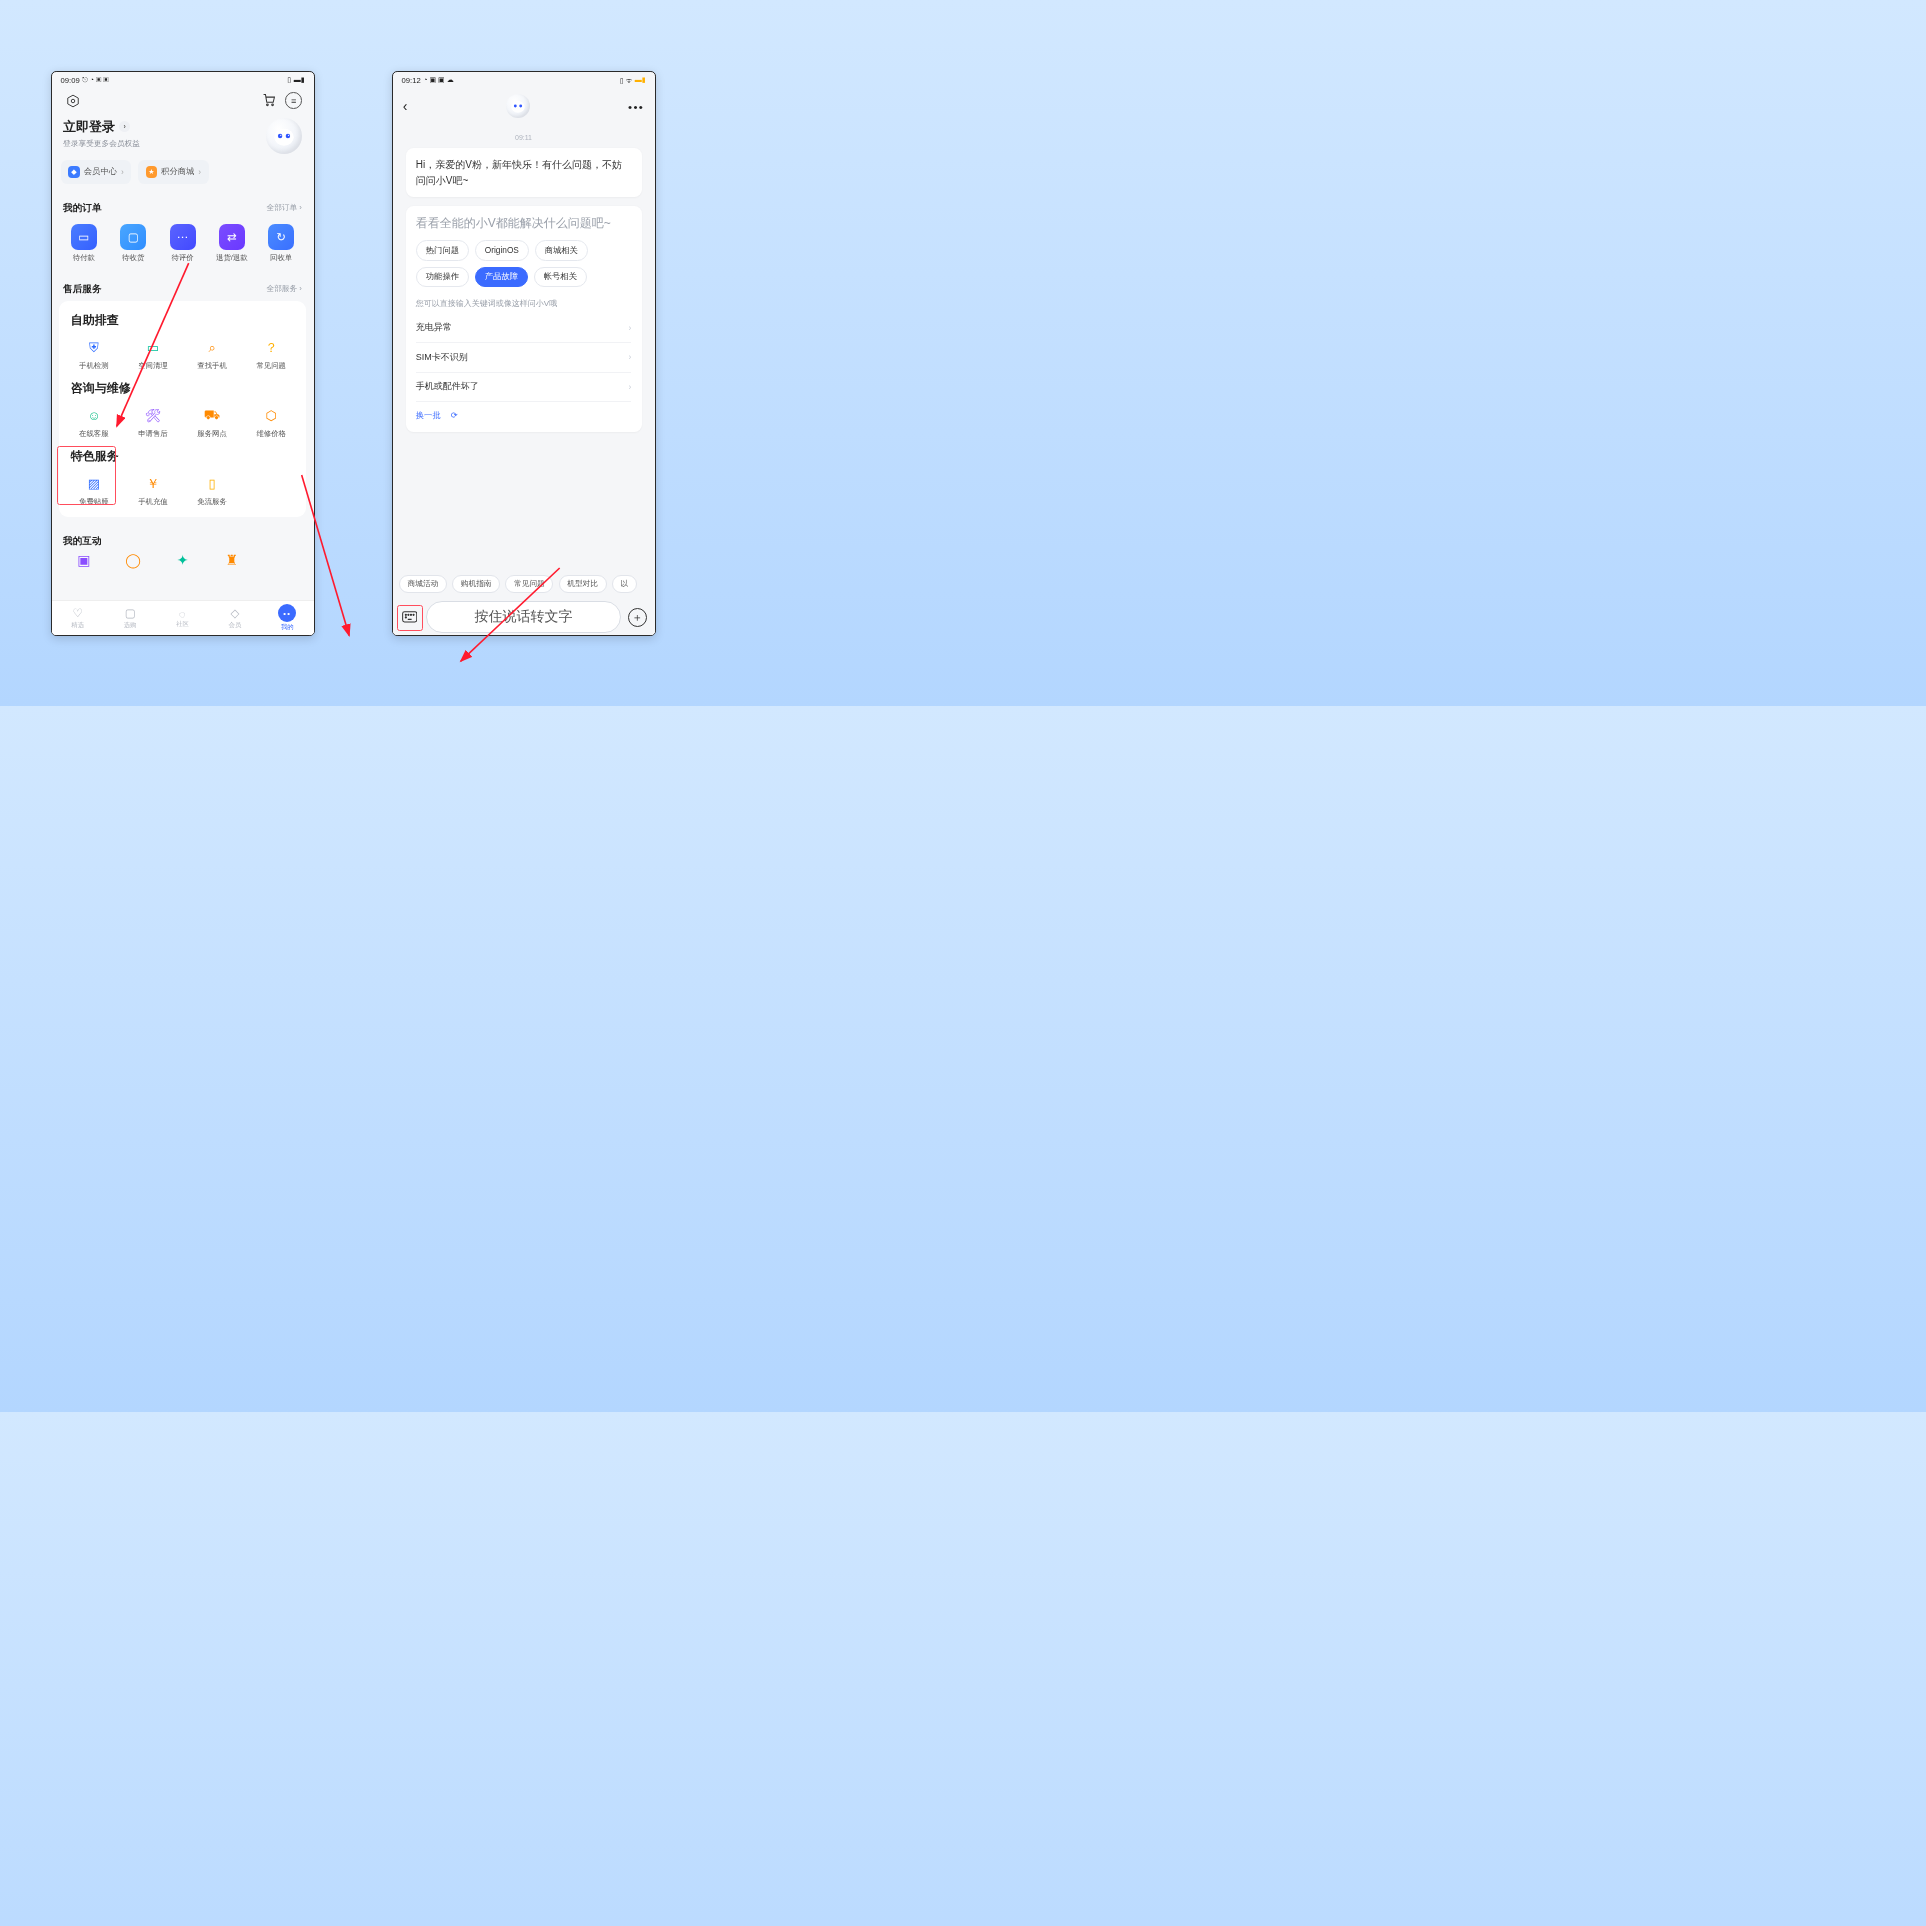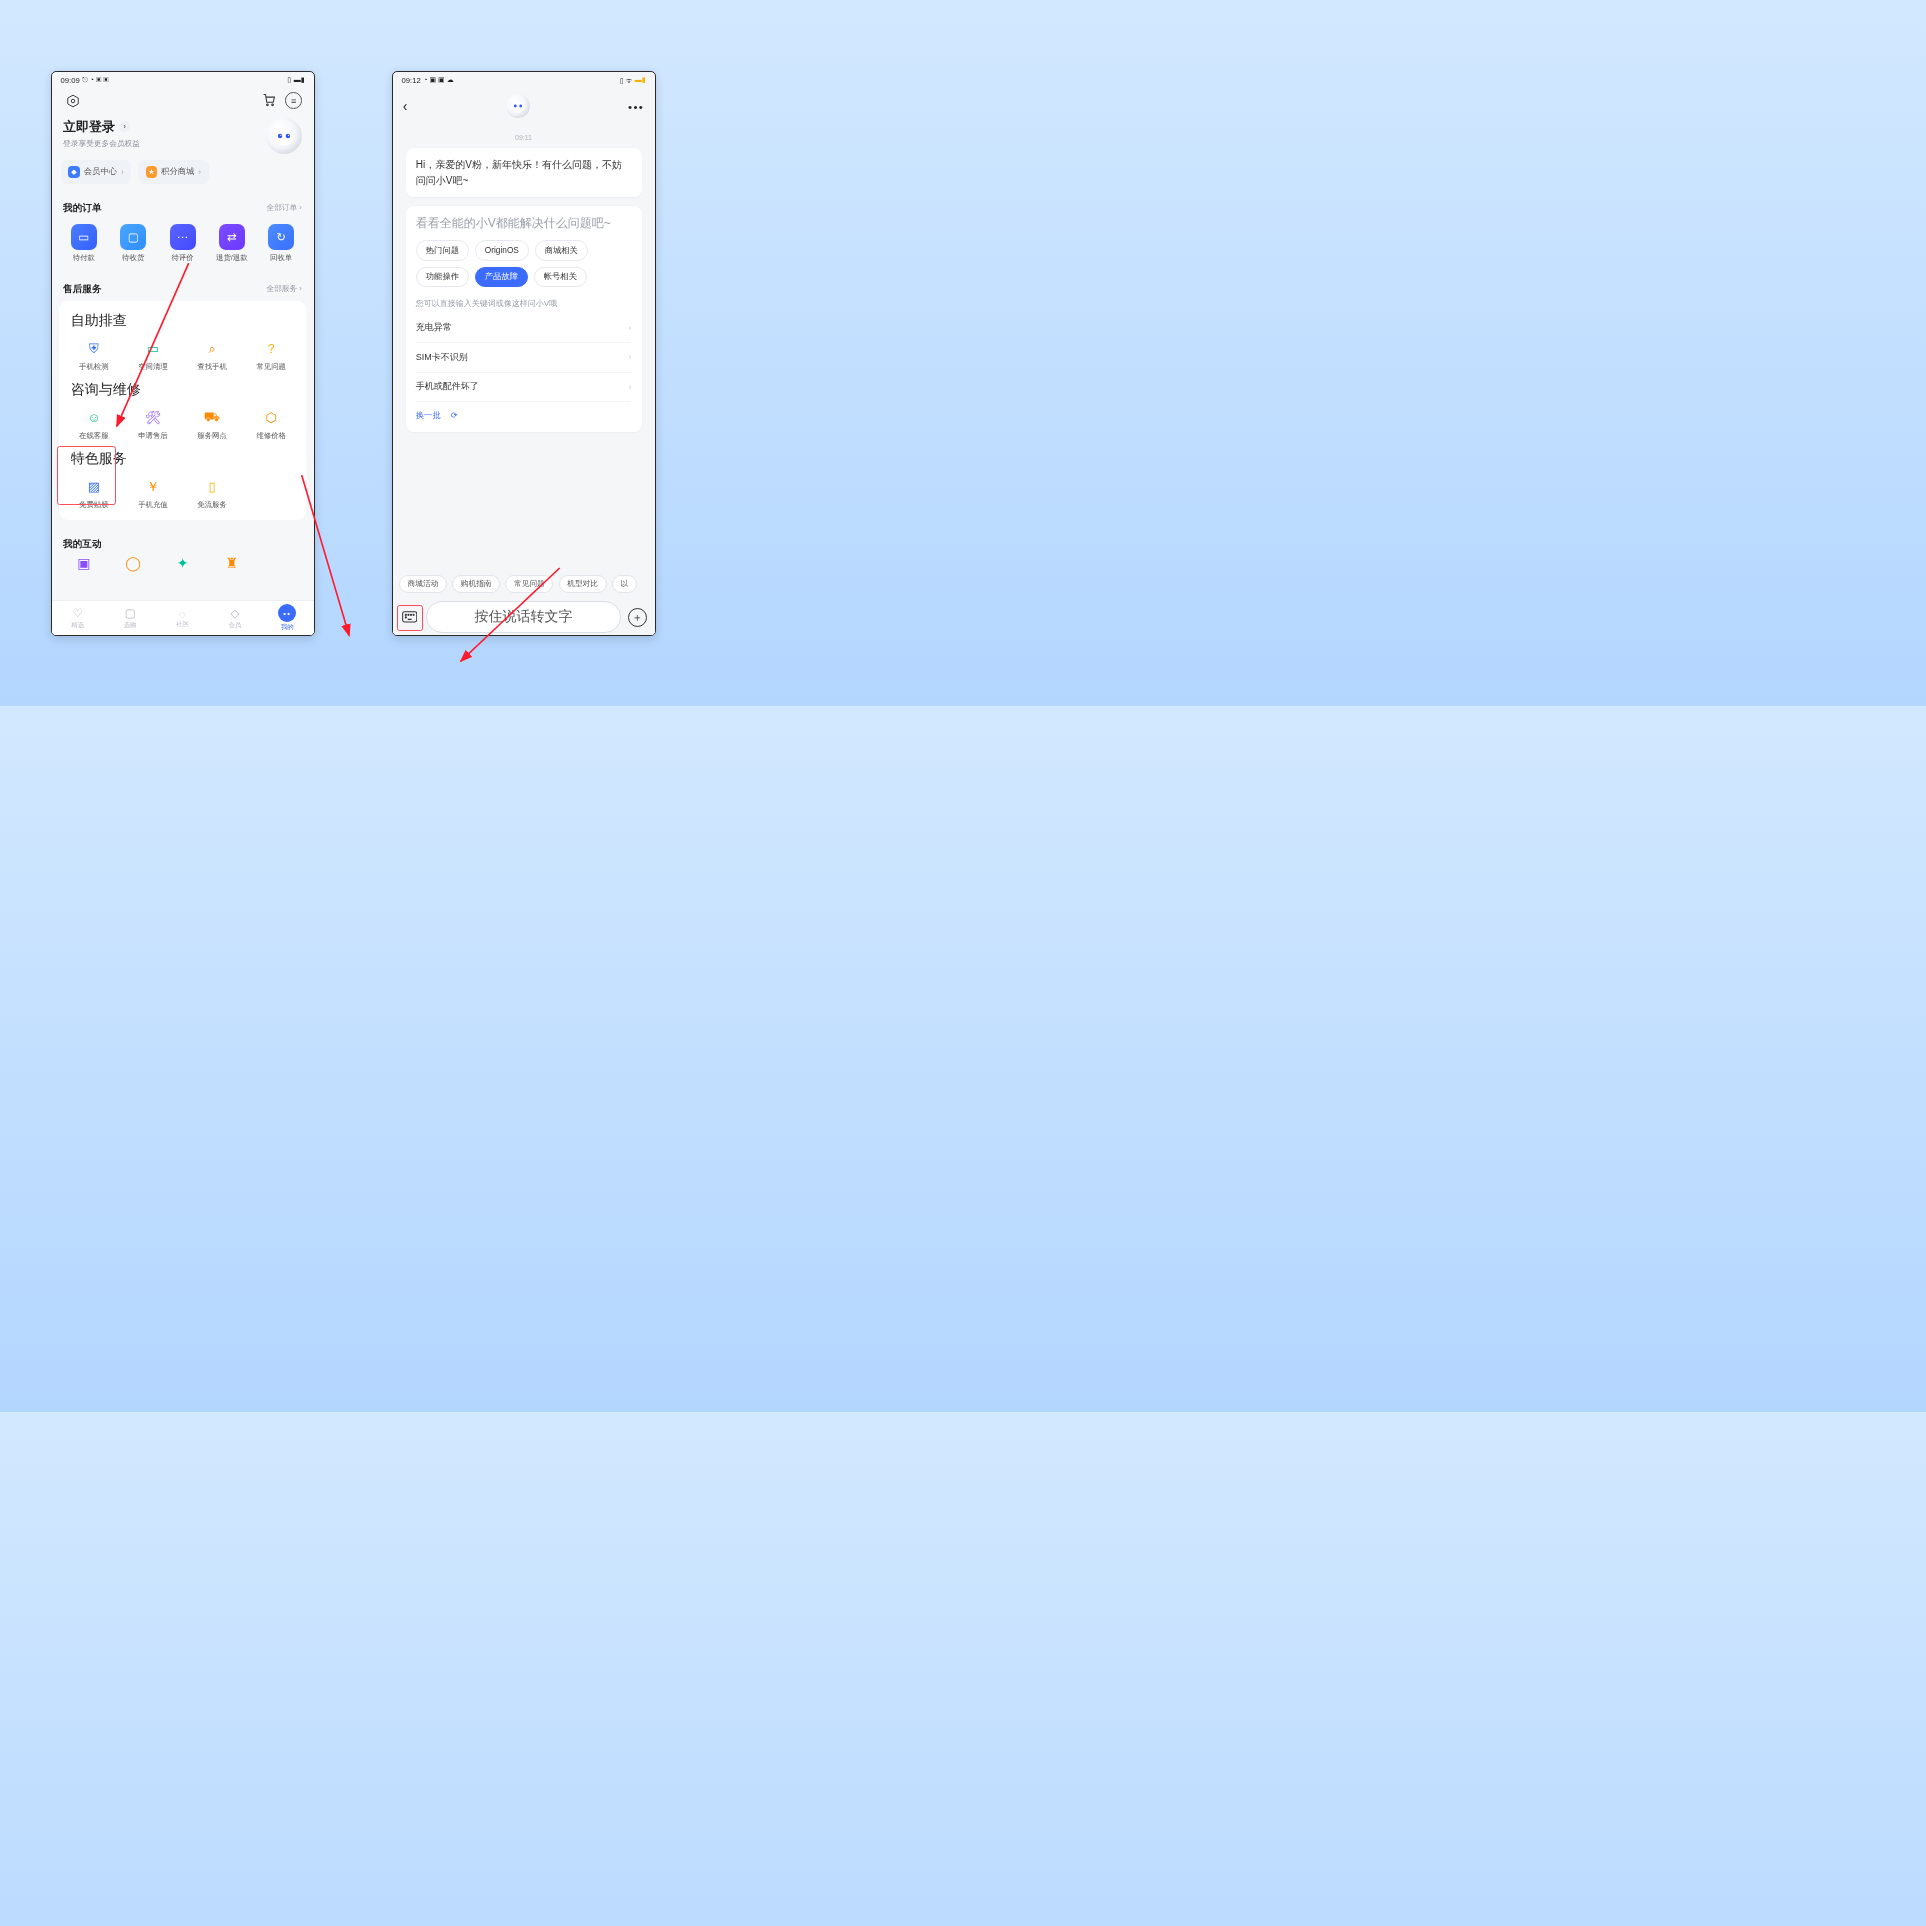"自助排查" .card .group-title { font-size: 14px -> 12px; font-weight: 400 -> 700 }
